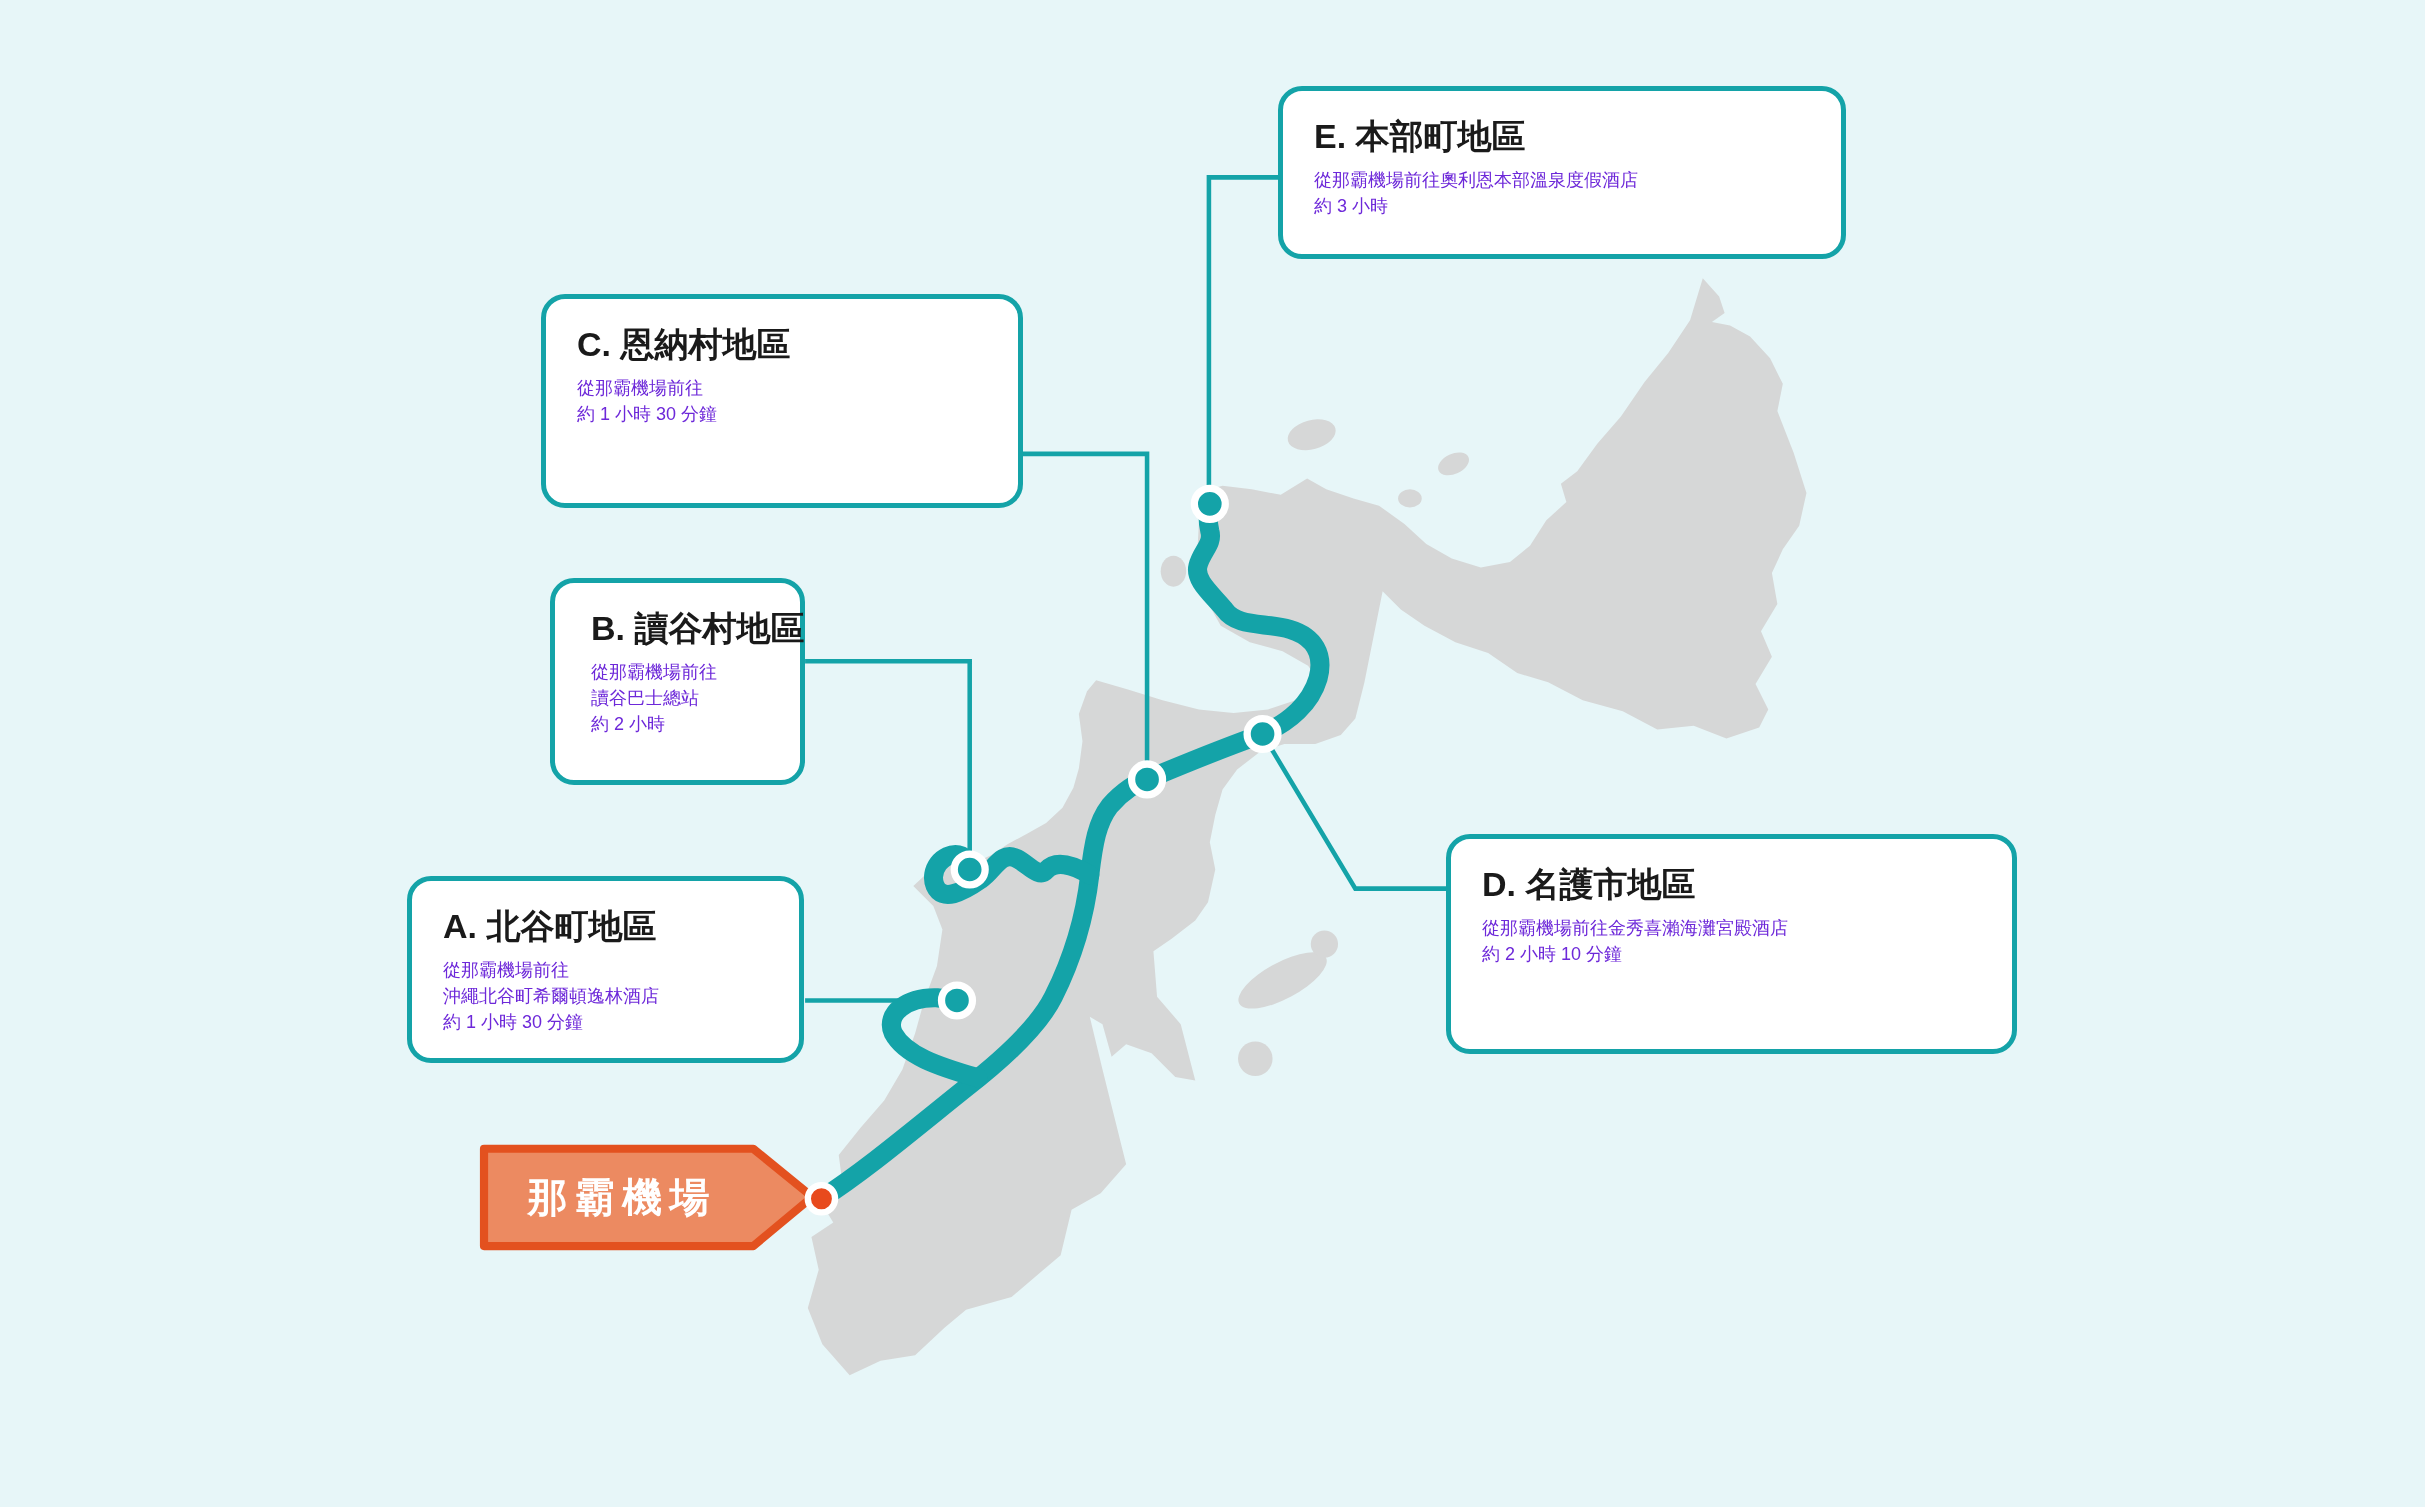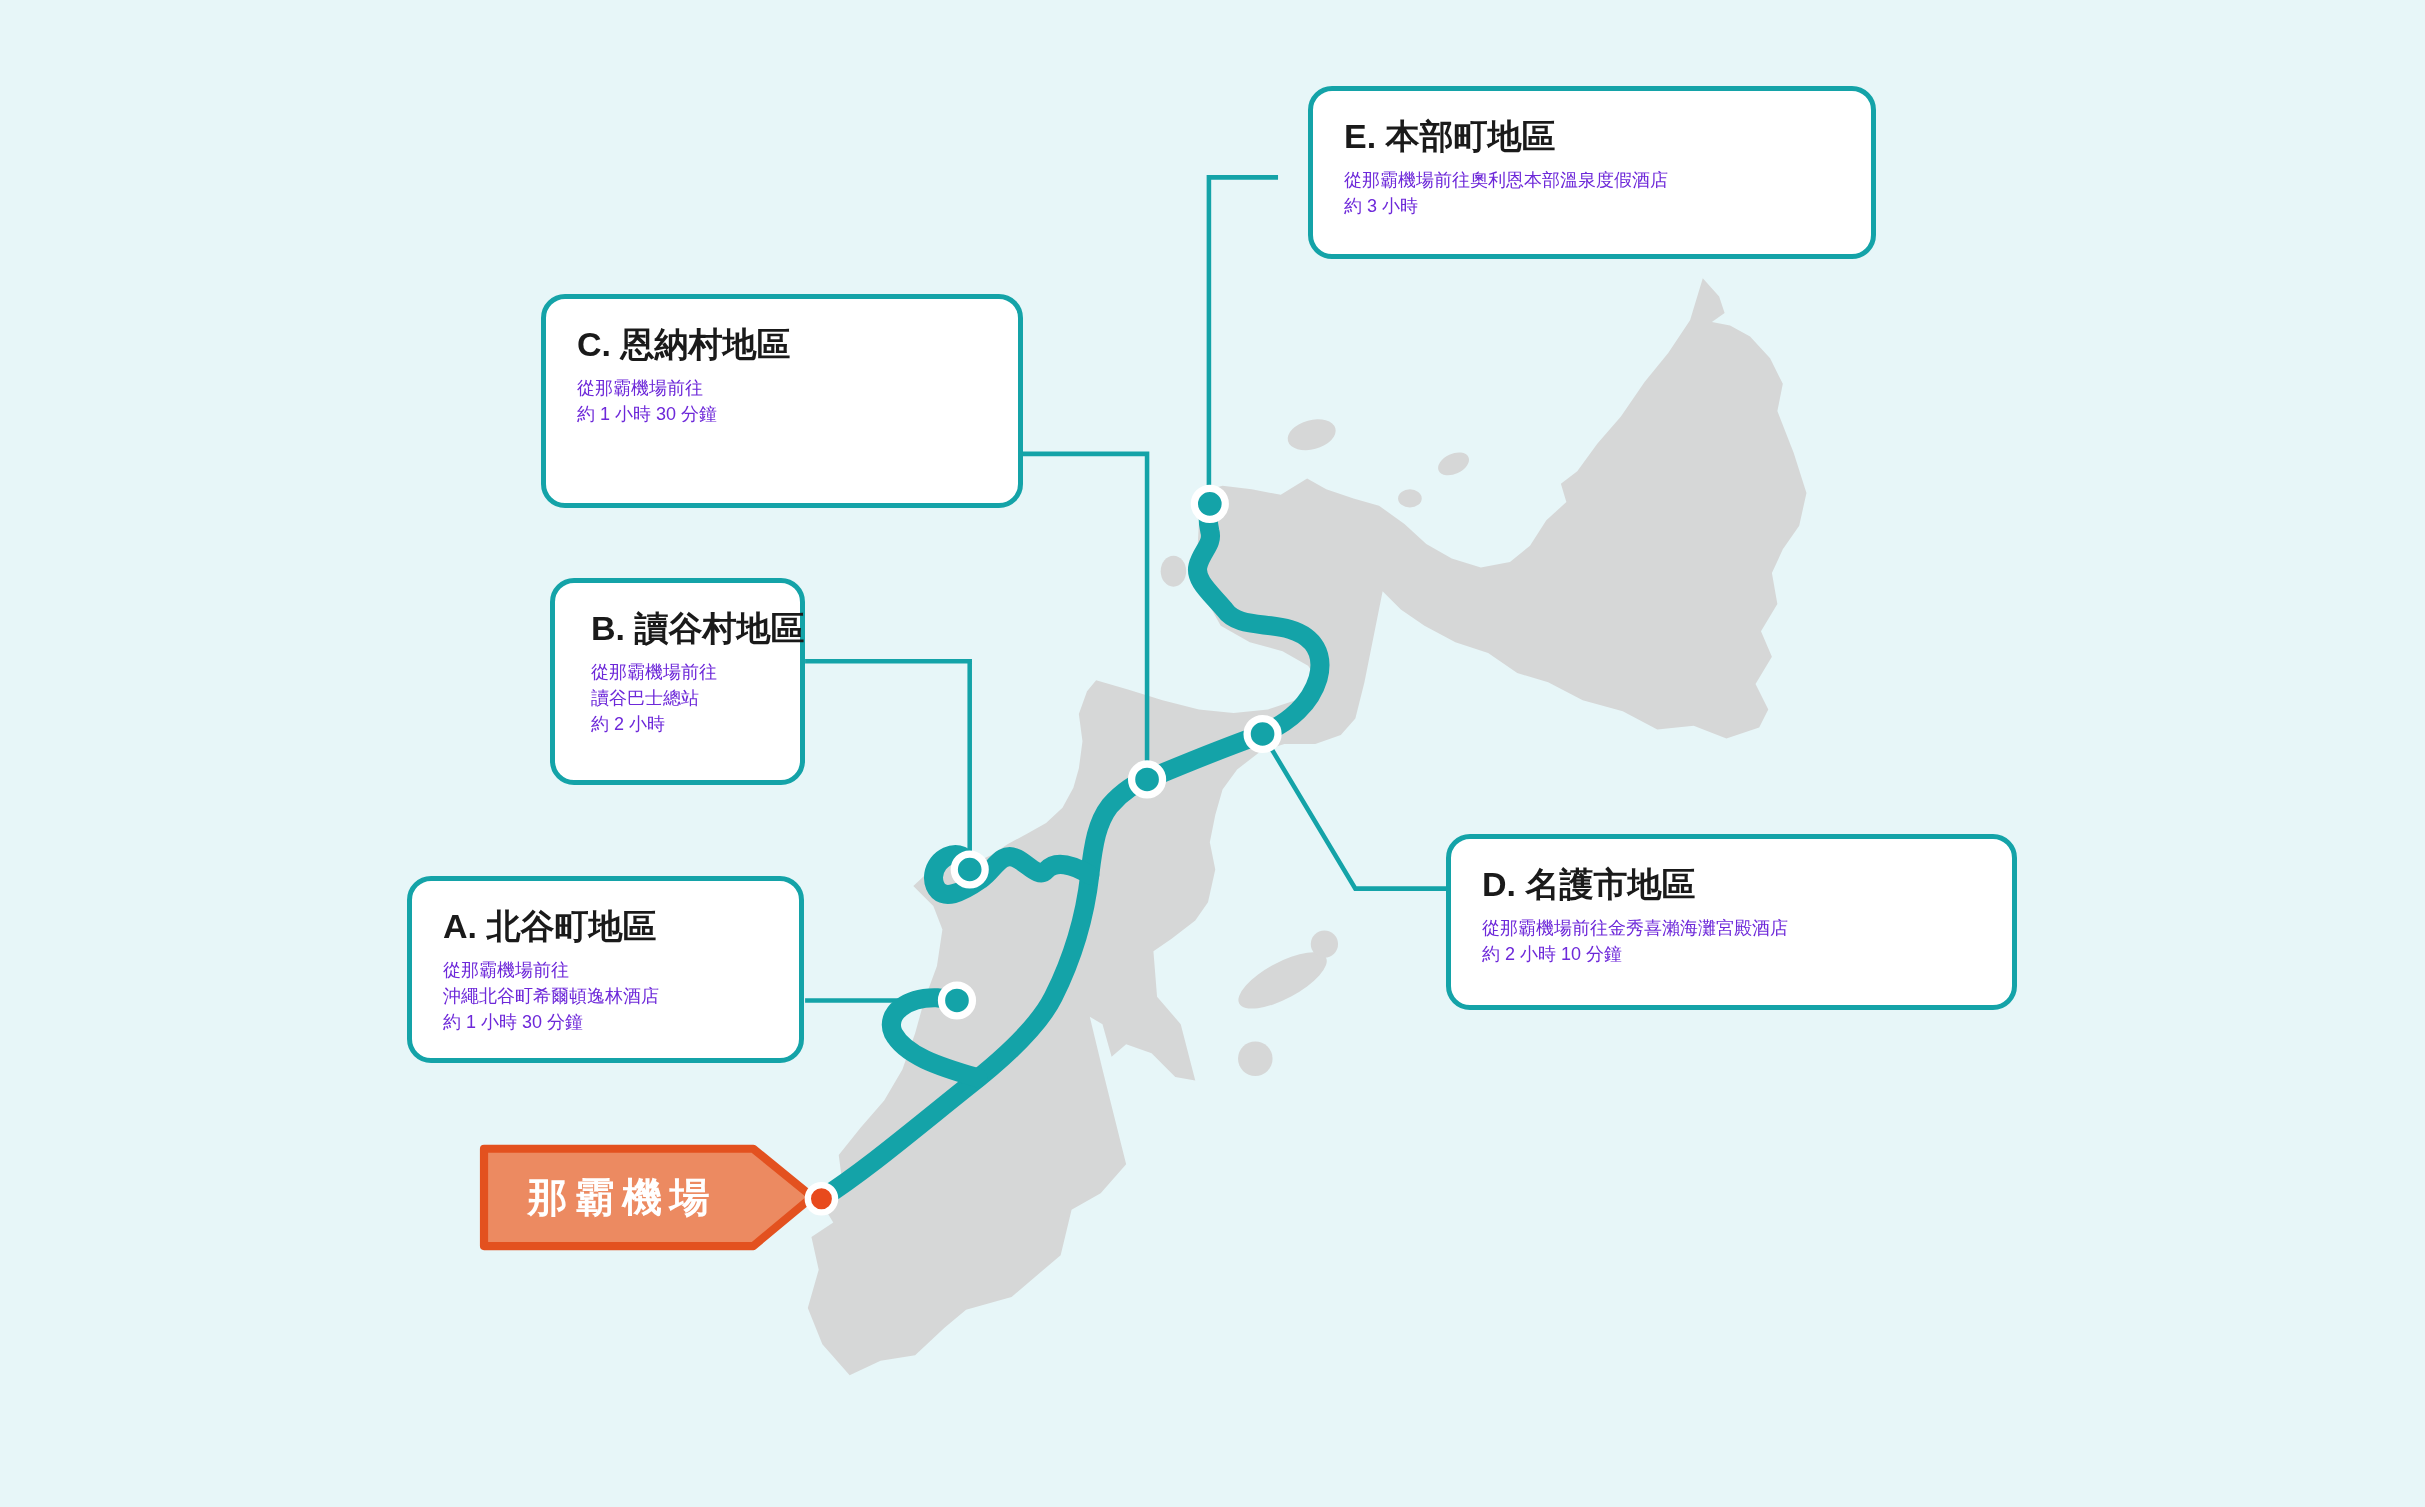"E. 本部町地區" div.callout { margin-left: 30px -> none }
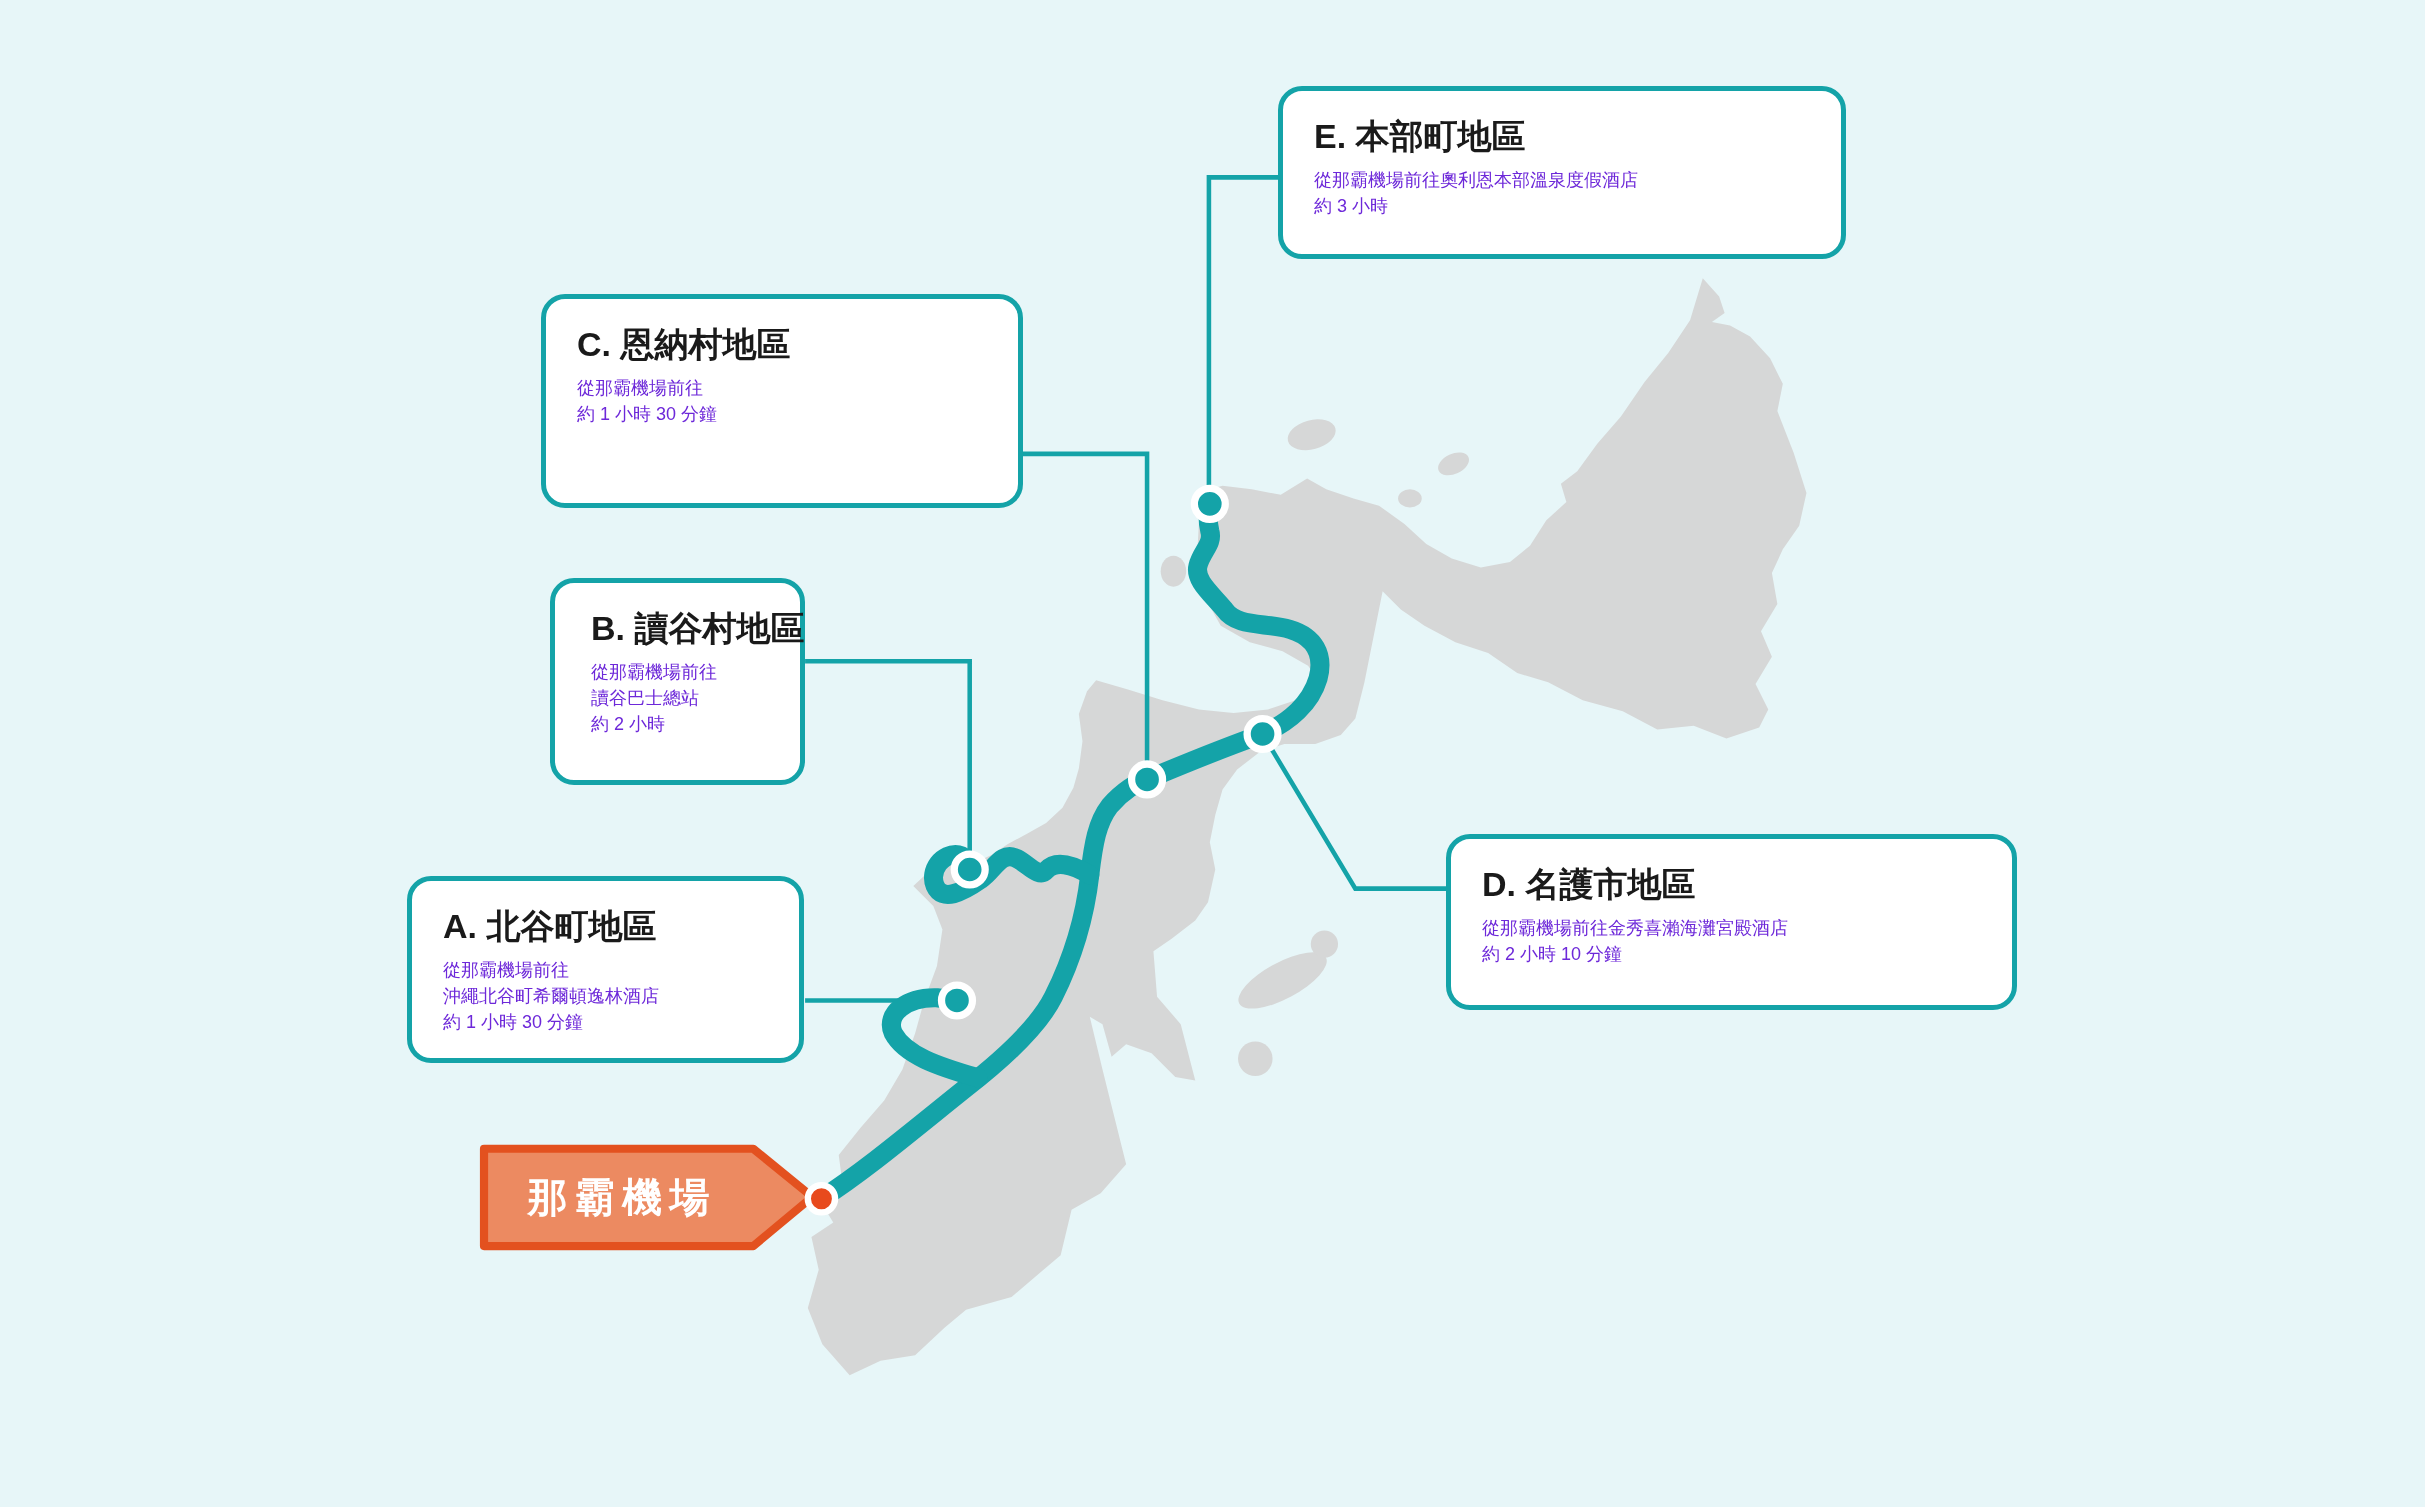"D. 名護市地區" div.callout { height: 176px -> 220px }
